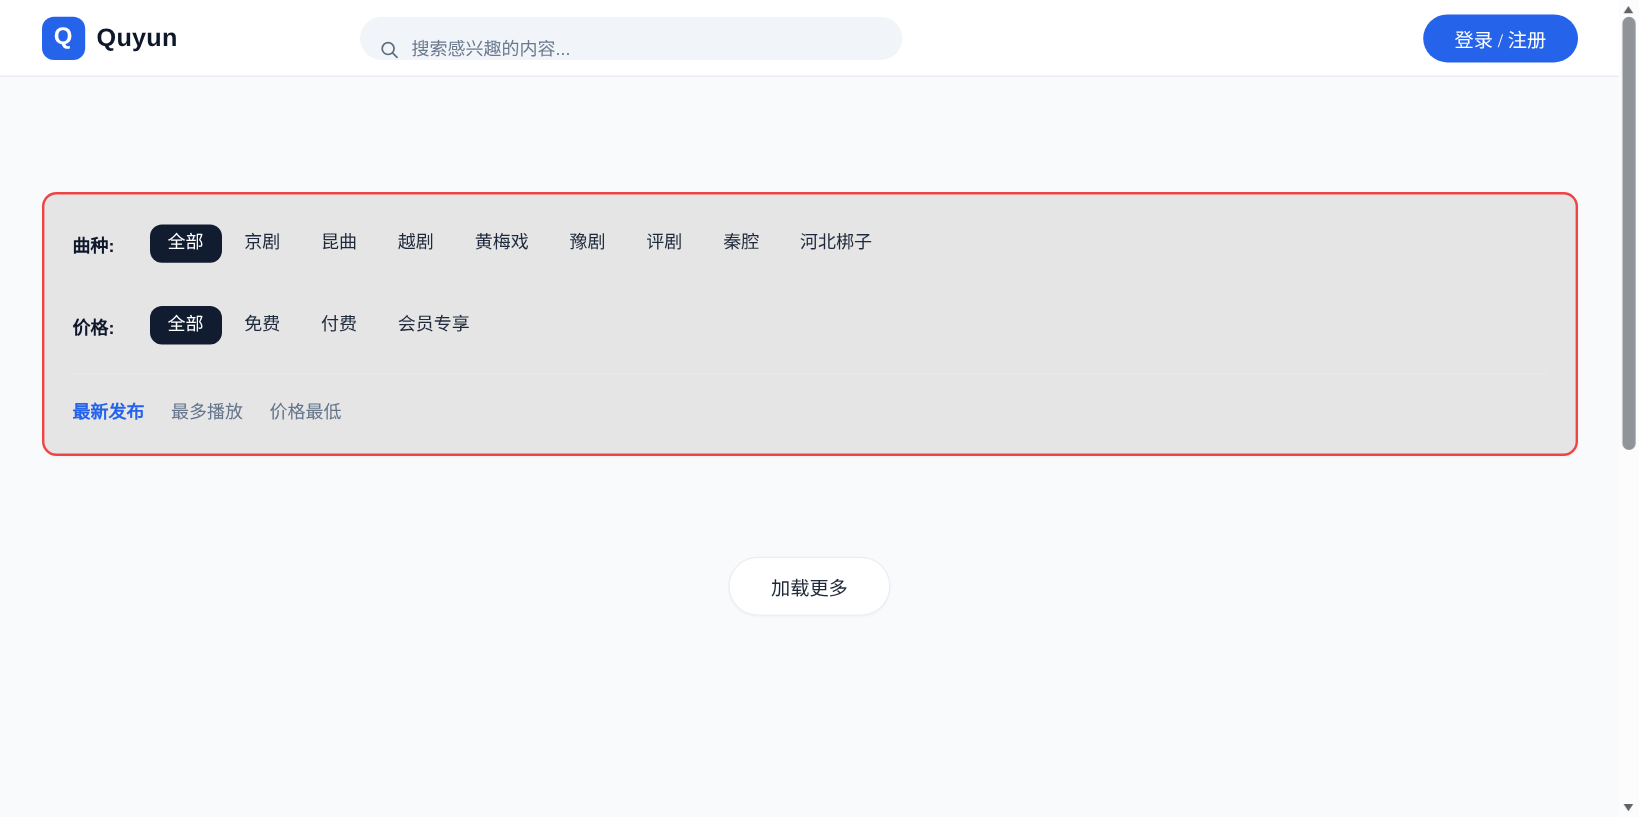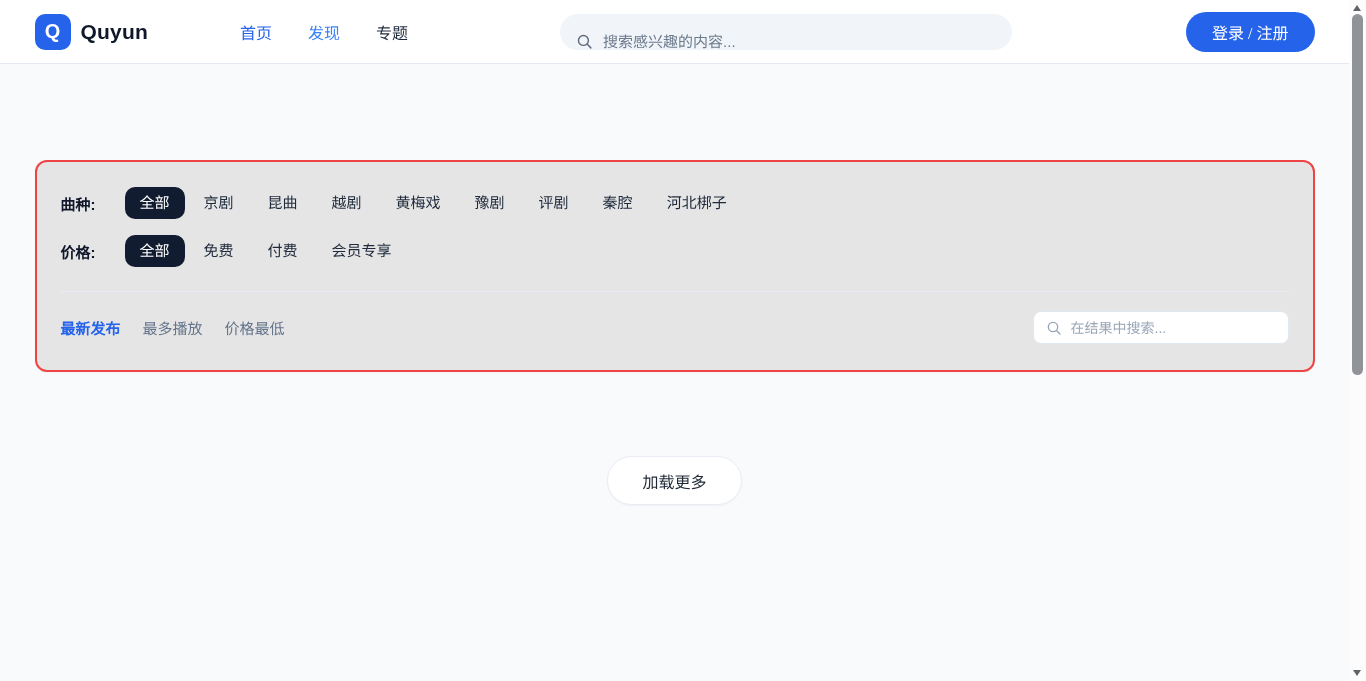"首页" nav.main-nav { html: <nav> <a>首页</a> <a>发现</a> <a>专题</a> </nav> -> none }
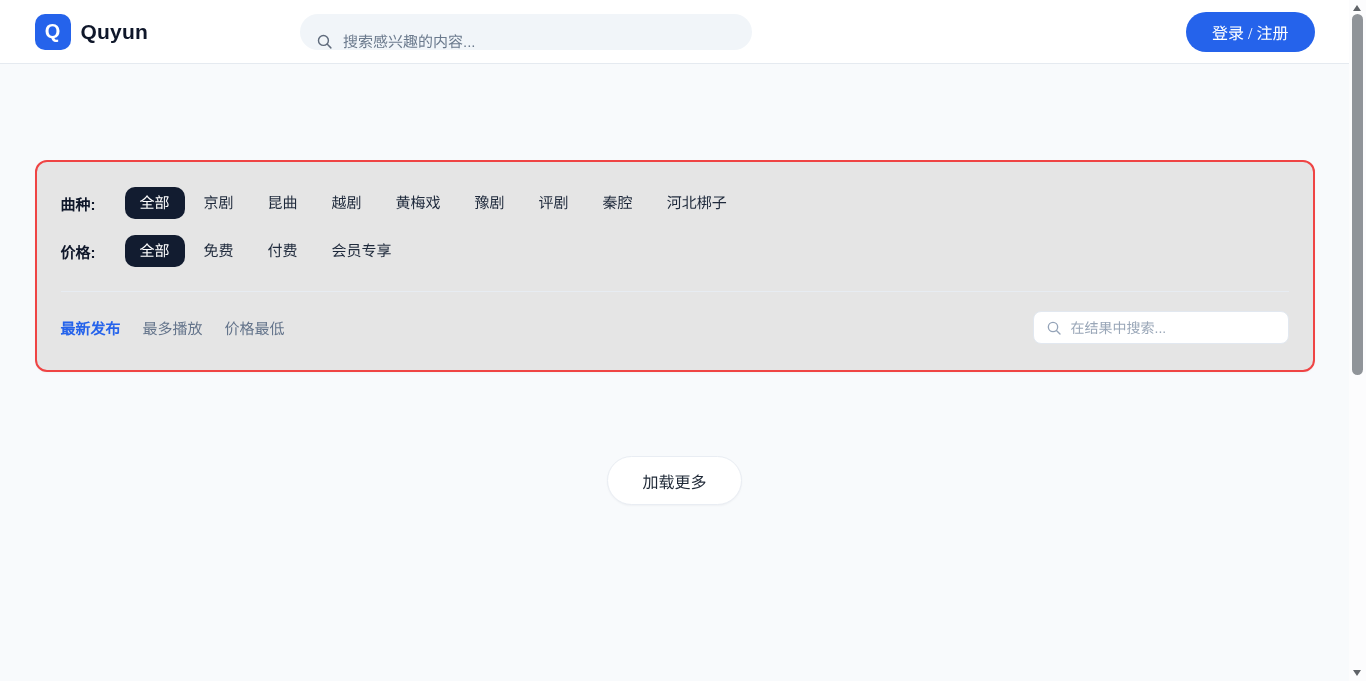"价格:" .filter-row + .filter-row { margin-top: 16px -> 36px }
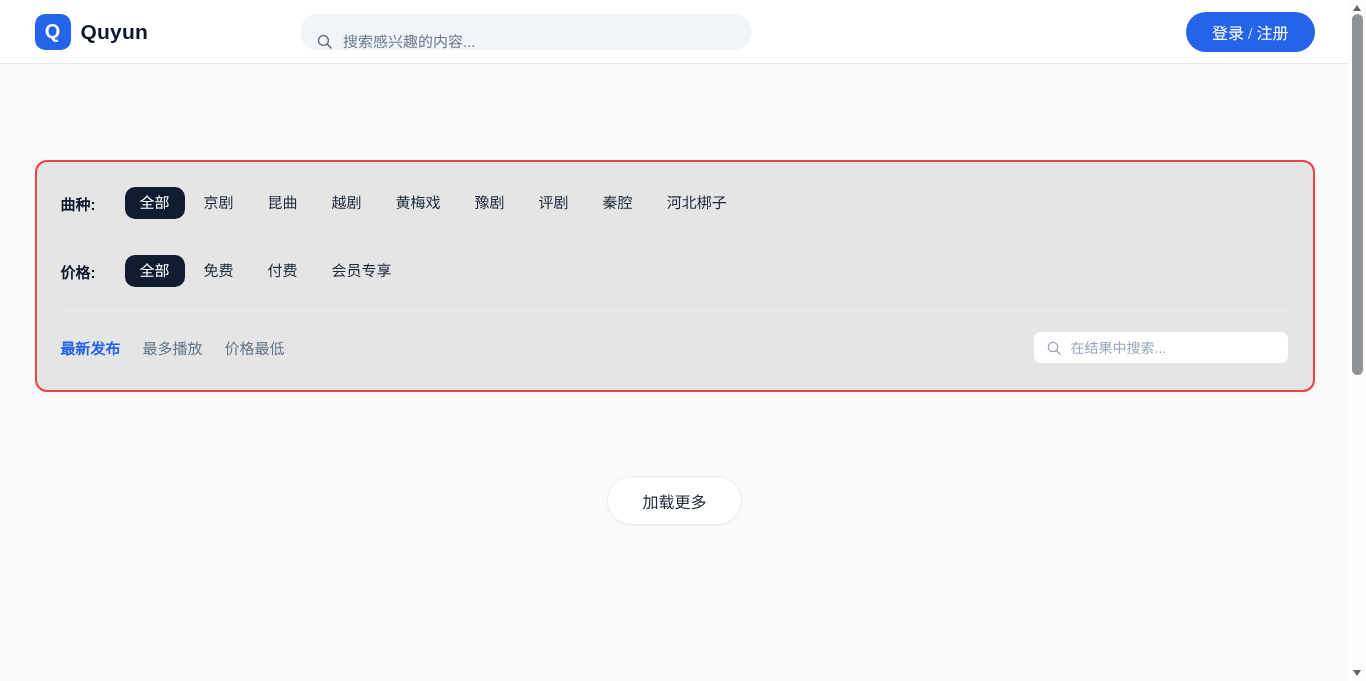"在结果中搜索..." div.result-search { html: <div> <svg> <circle></circle> <line></line> </svg> <input> </div> -> none }
